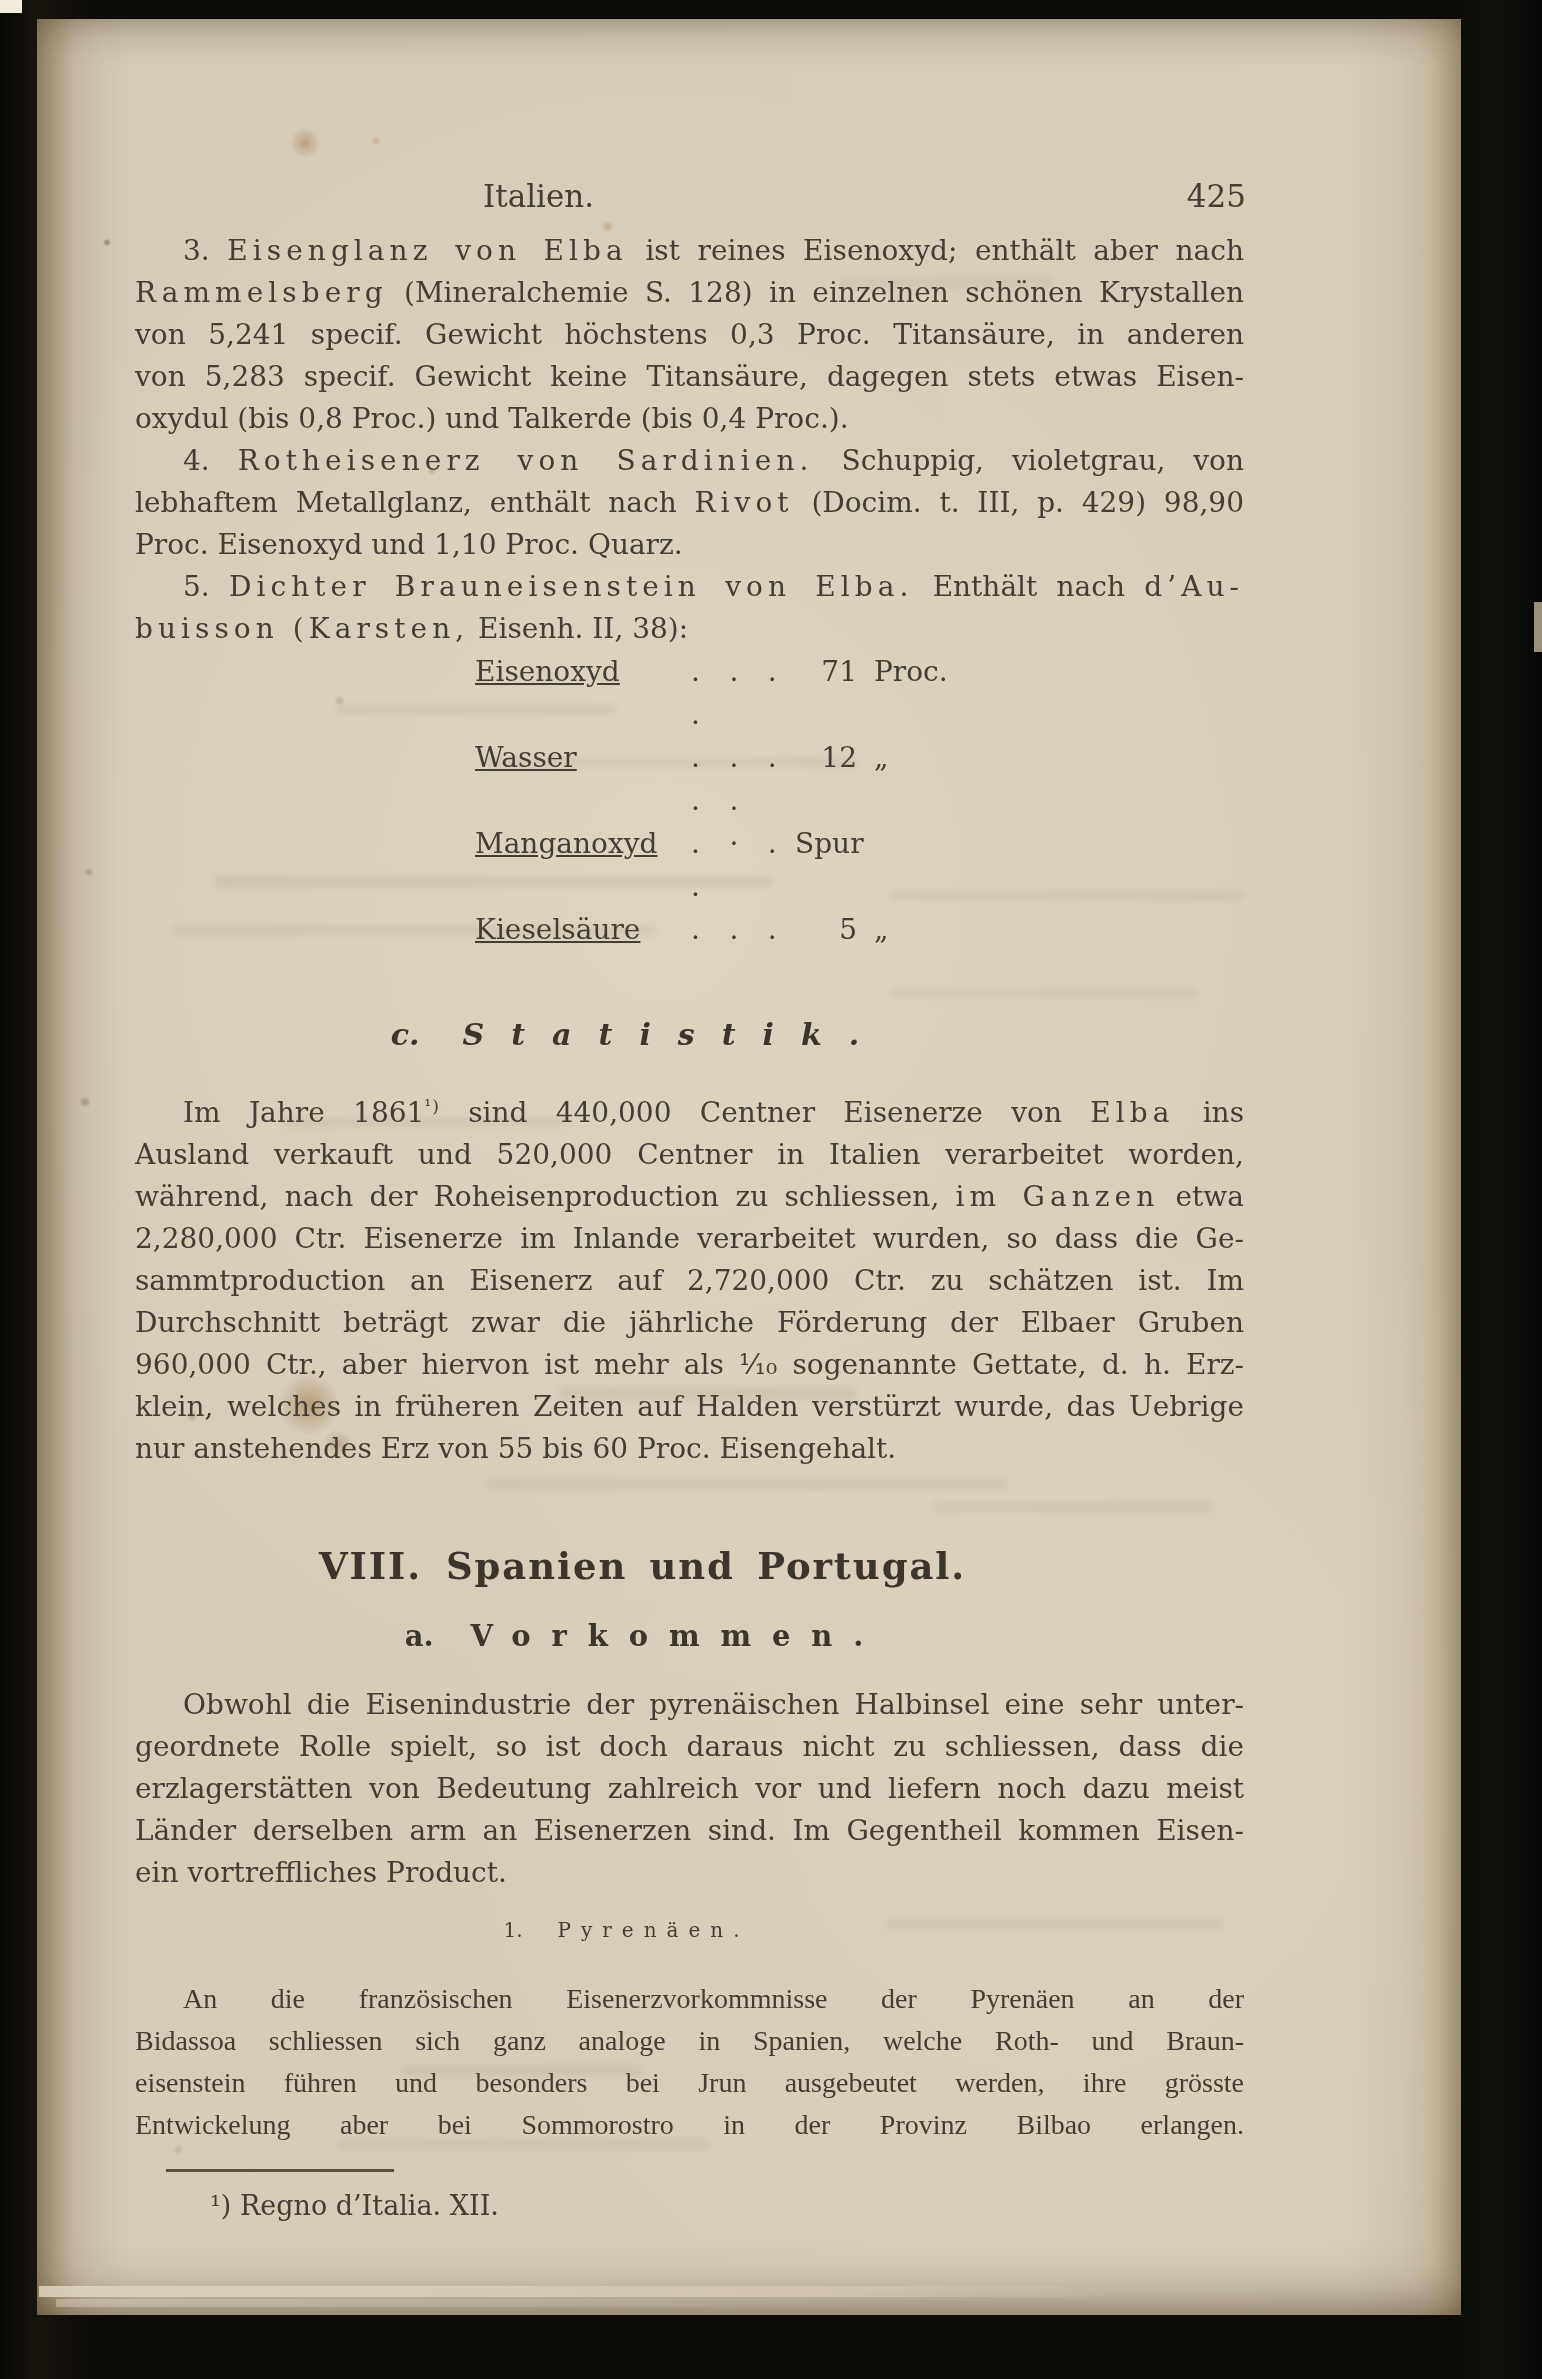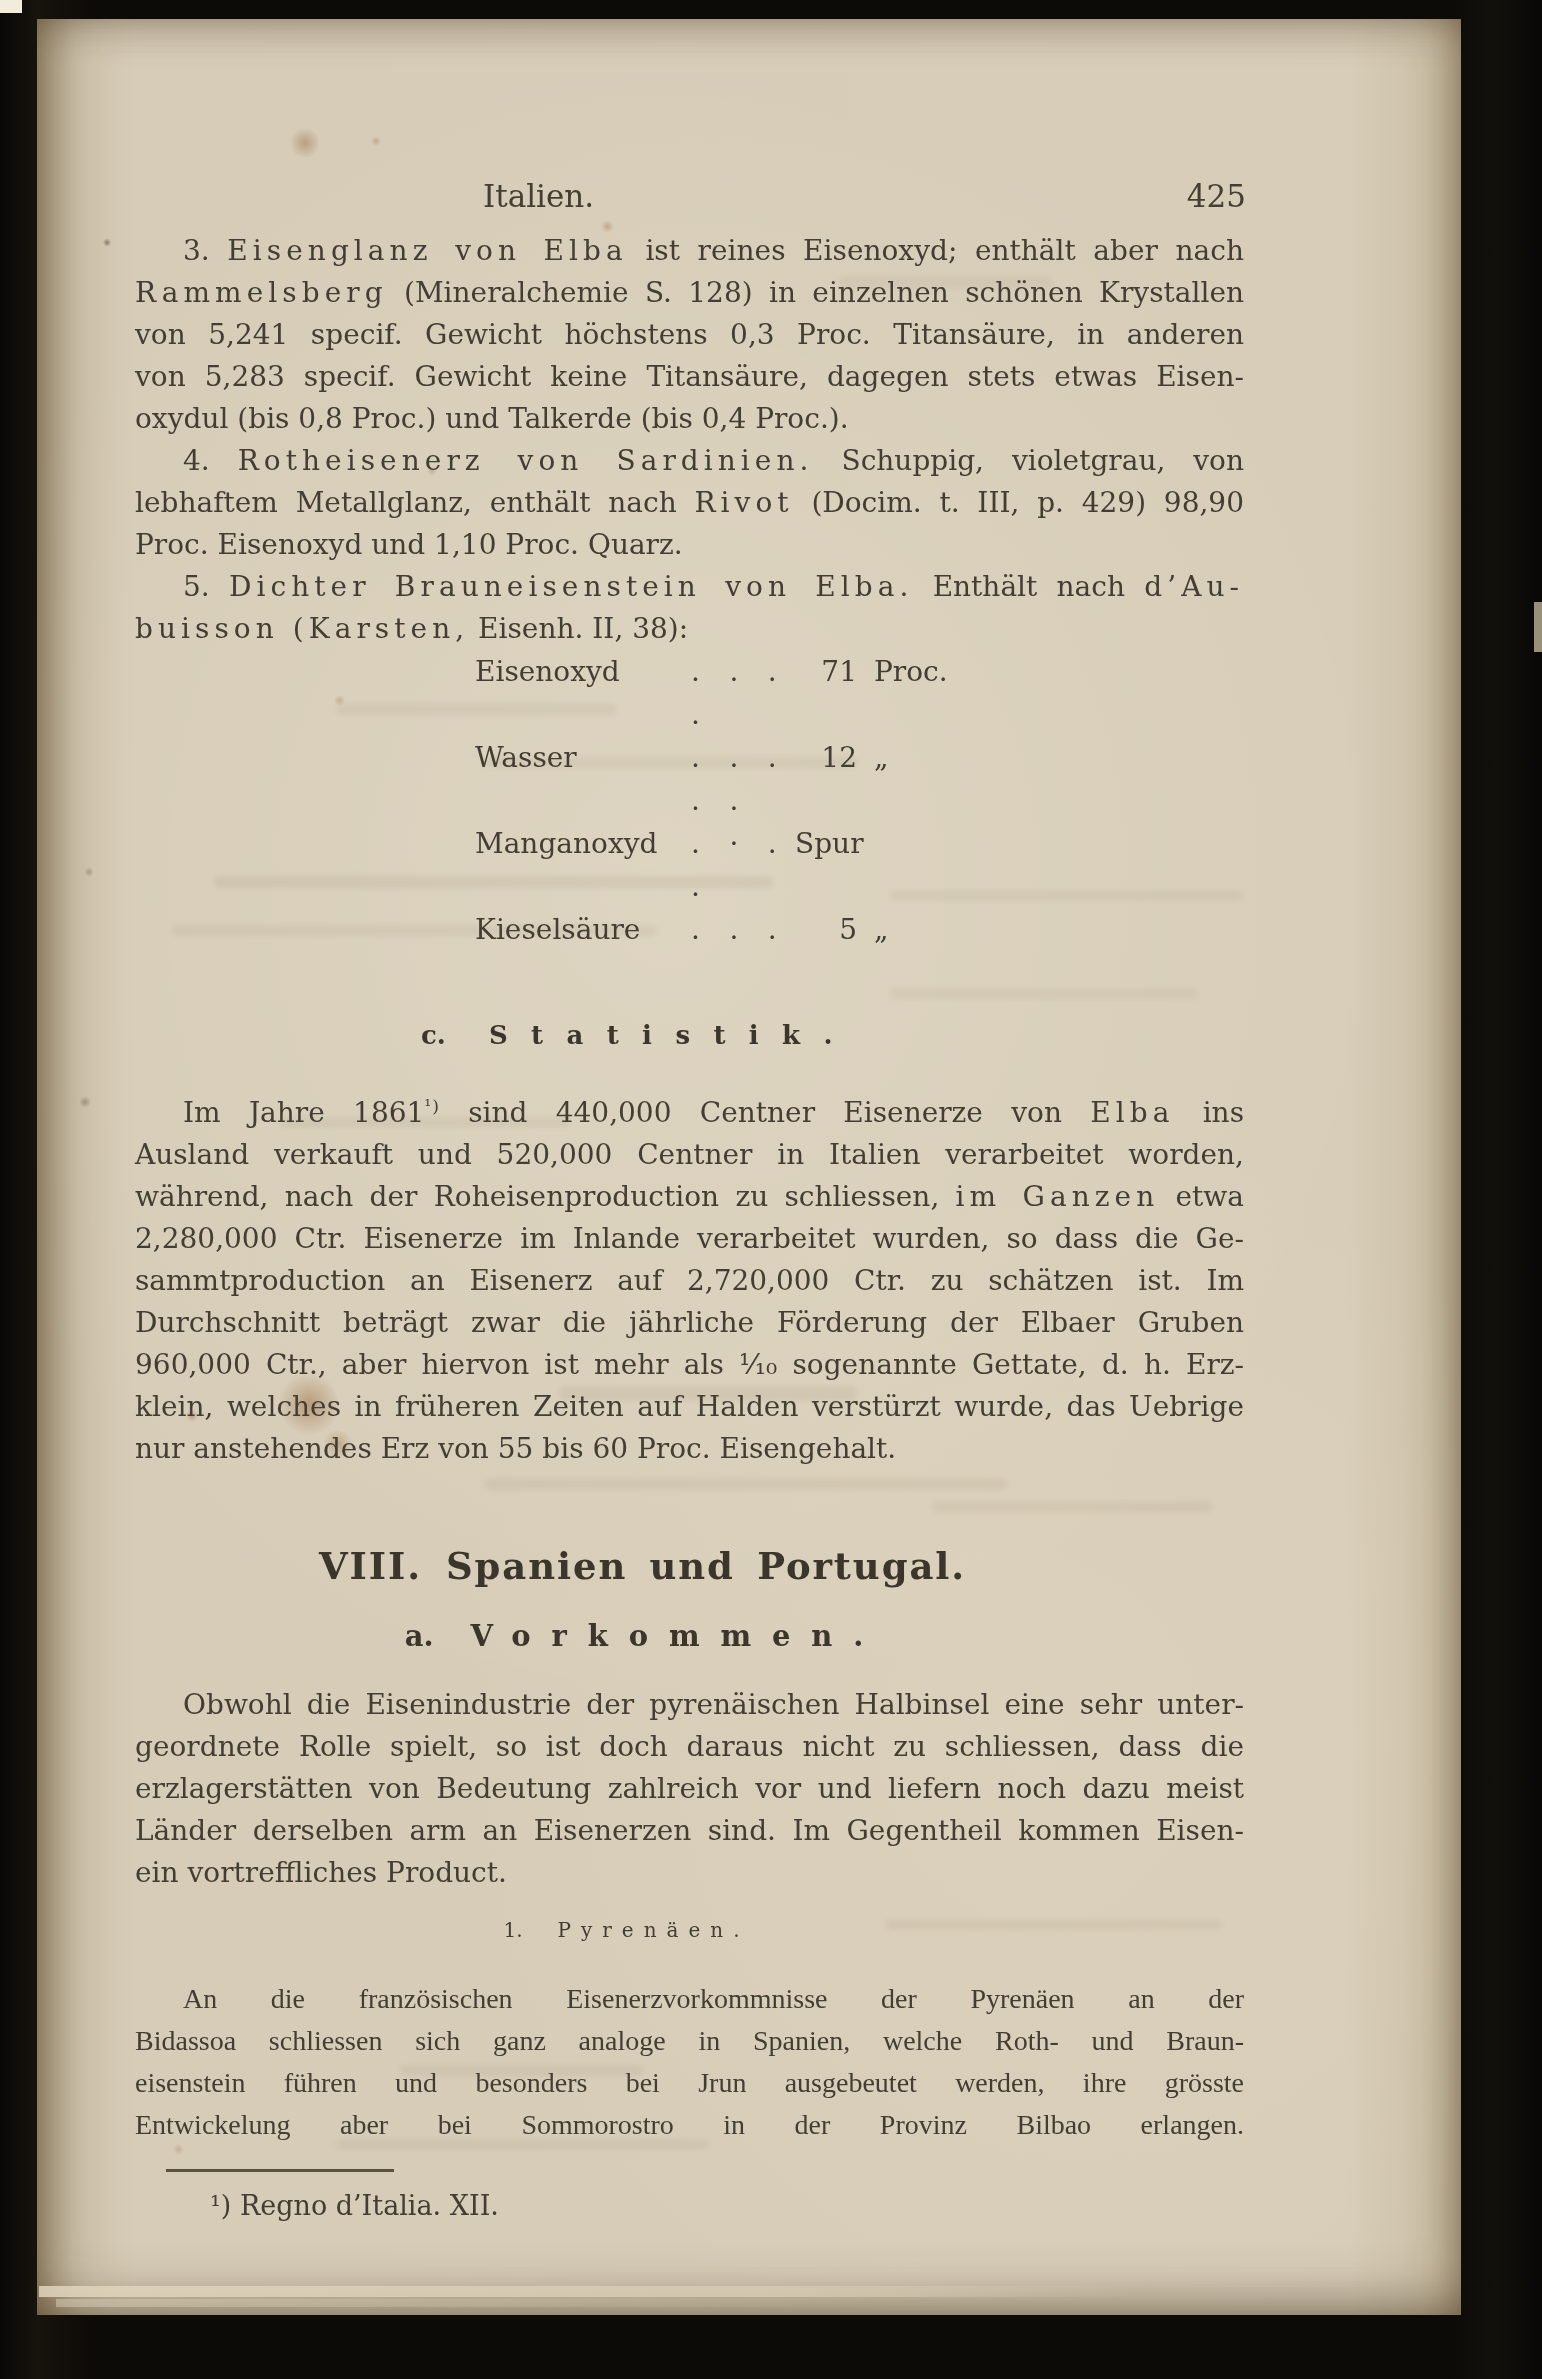"Eisenoxyd" .tl { text-decoration: none -> underline }
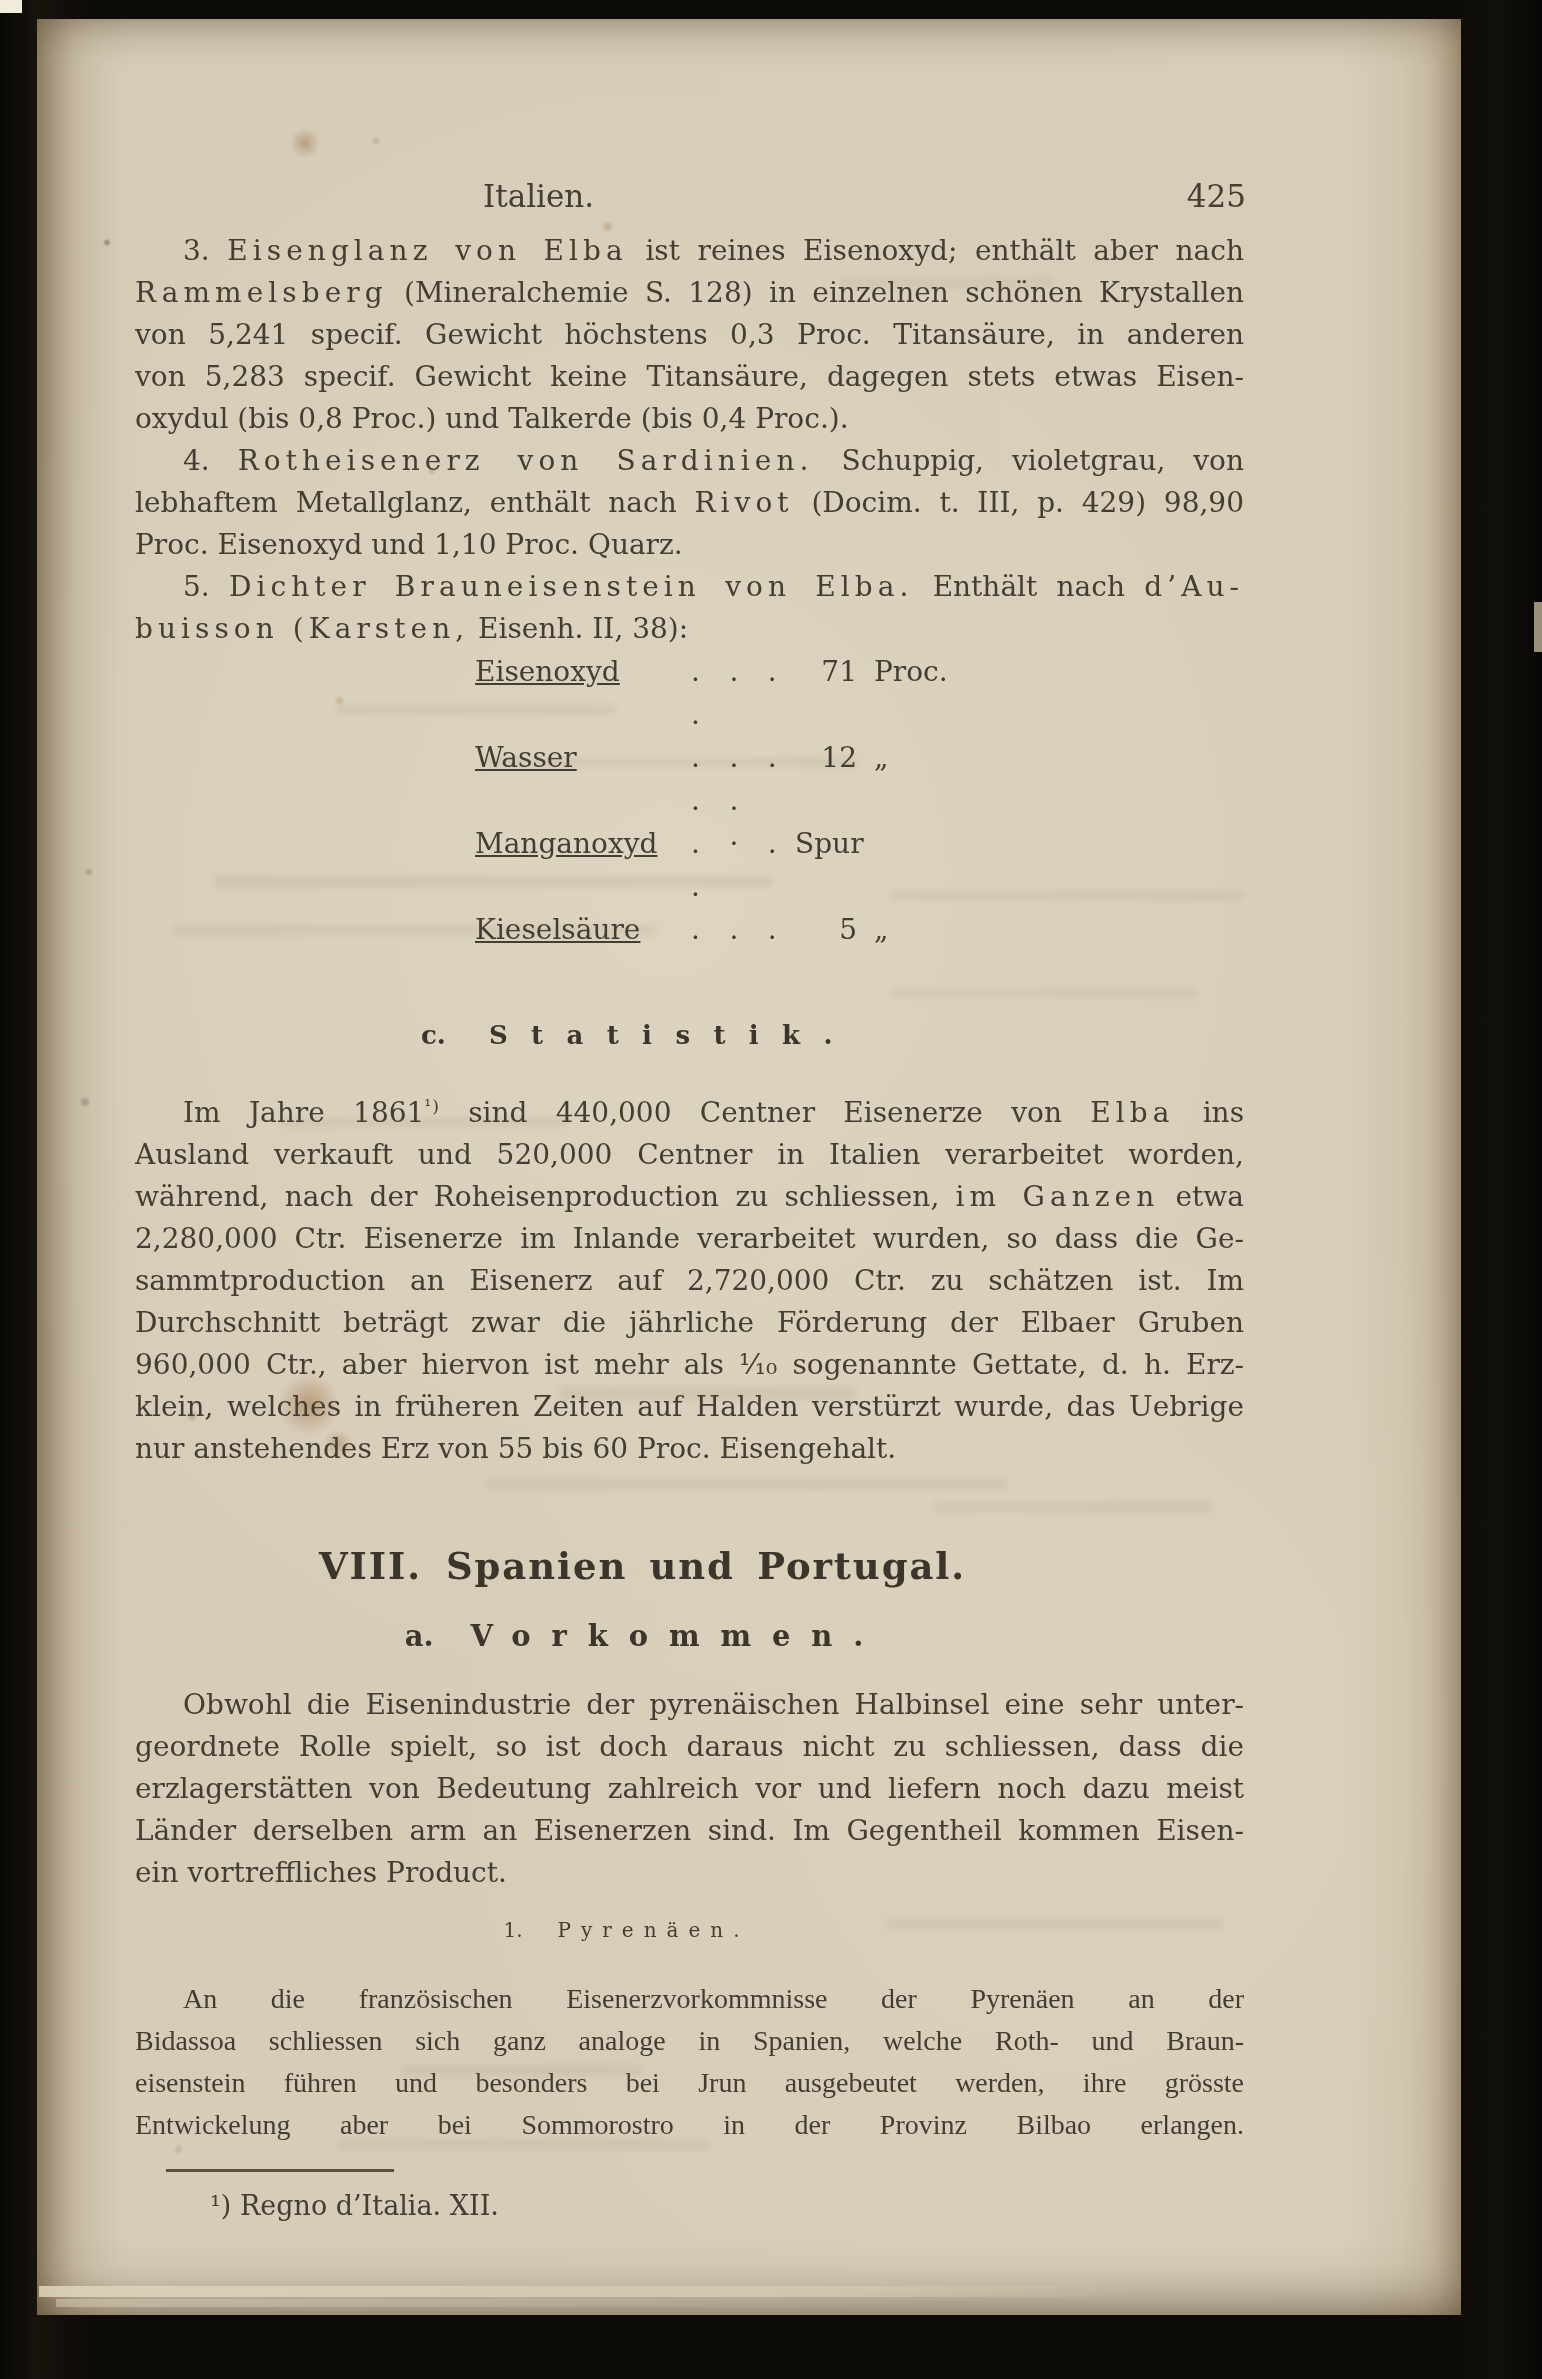"c. Statistik." .hd-stat { font-size: 26px -> 30px; font-style: none -> italic }
